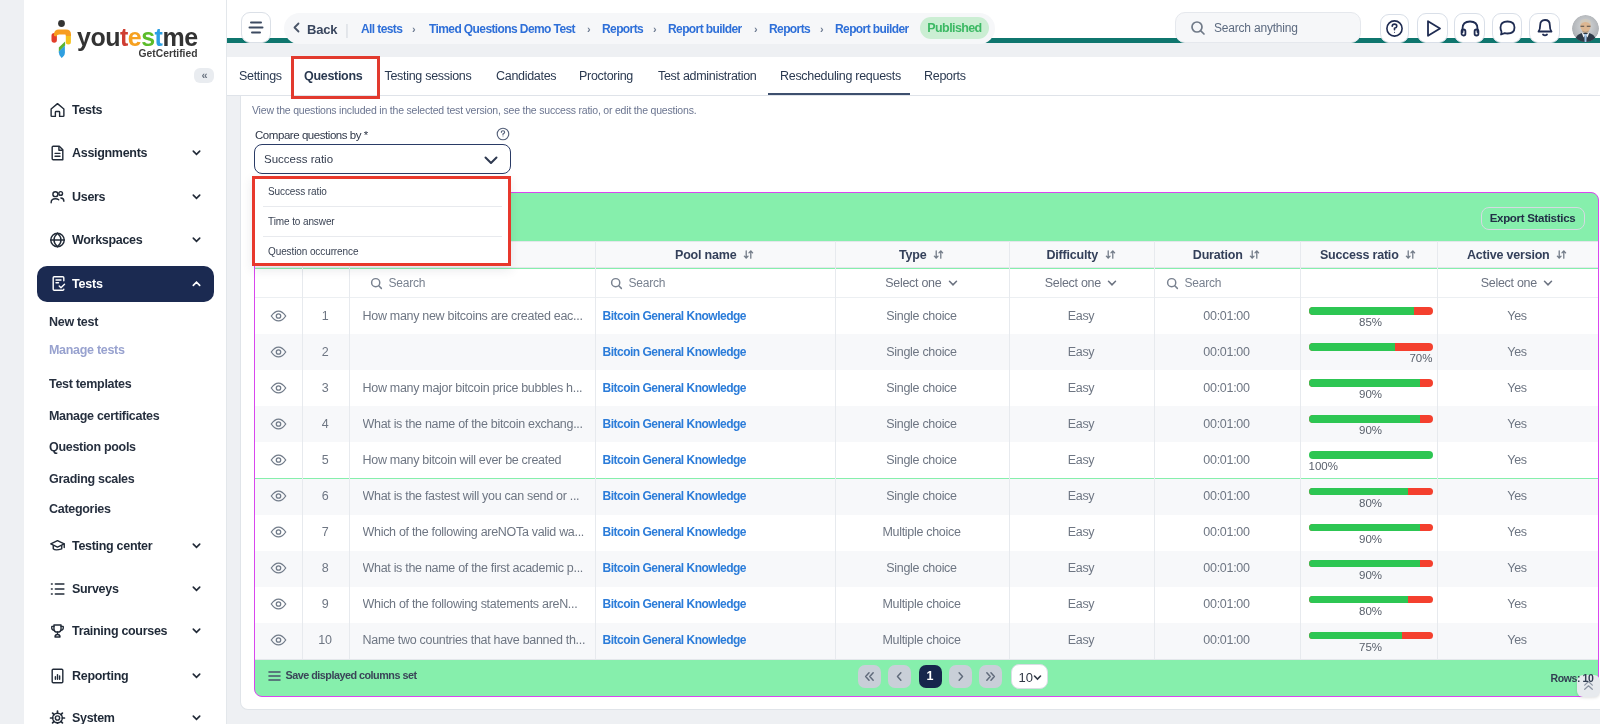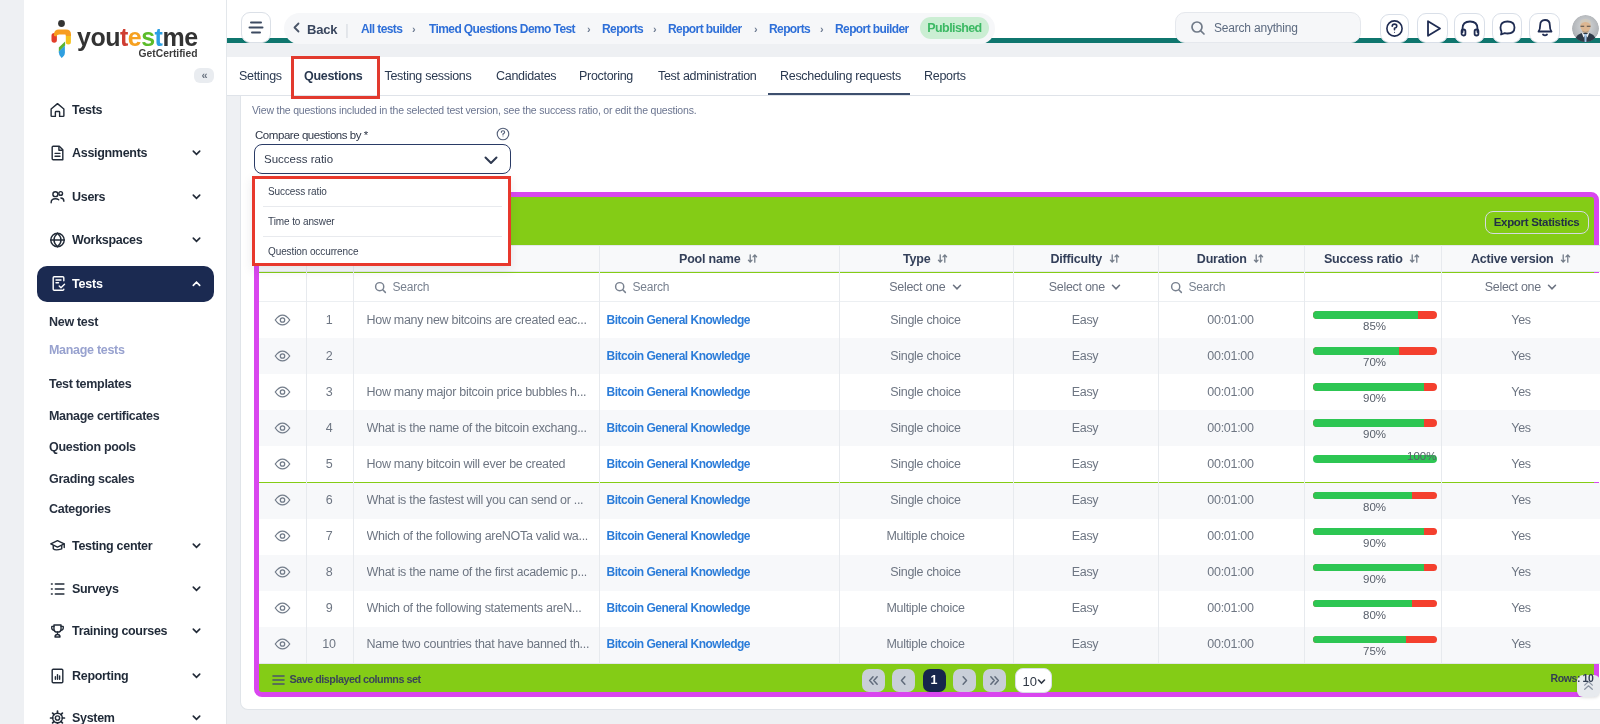"Export Statistics" #ipanel { background: #84cc16 -> #86efac; border: 5px solid #d946ef -> 1px solid #d946ef }
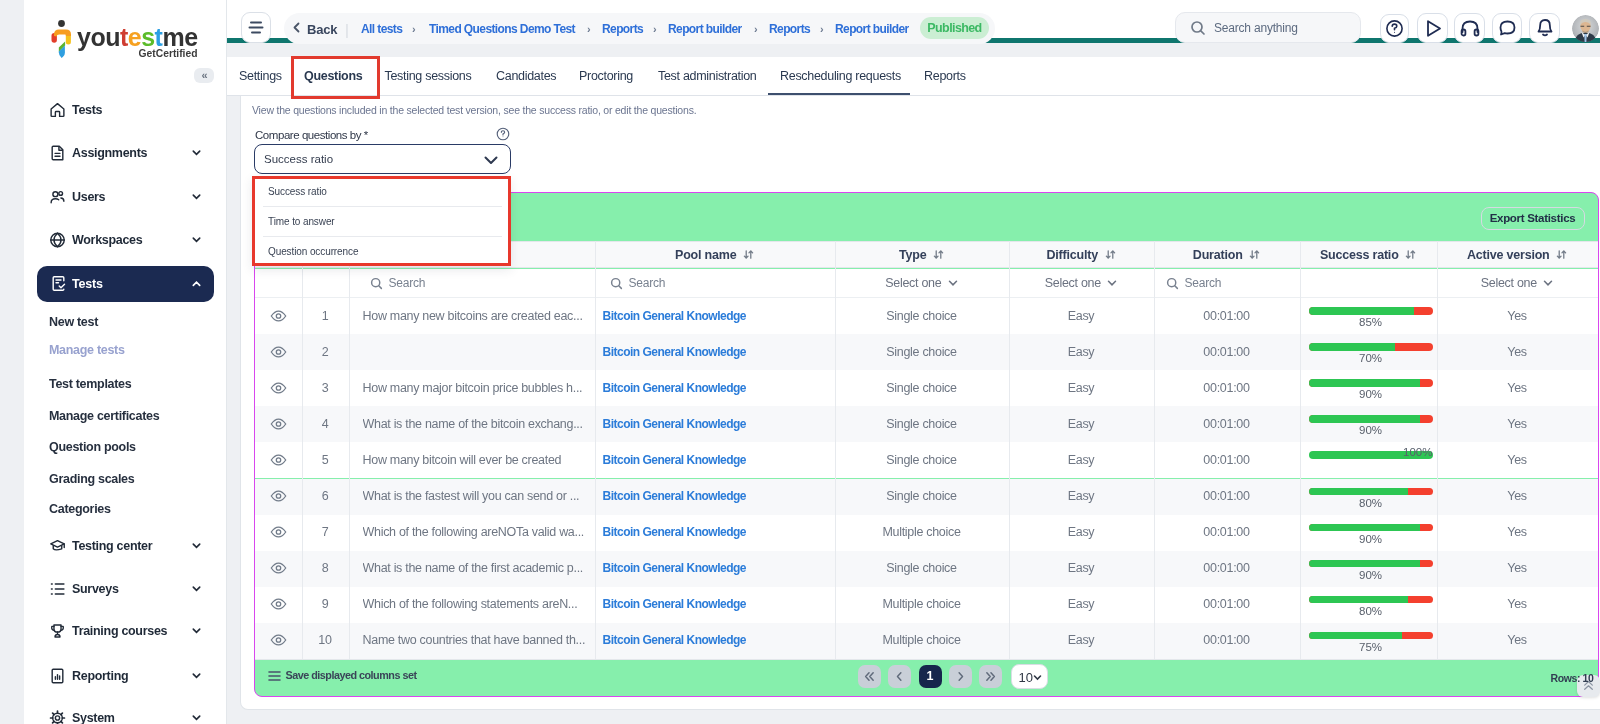"70%" div { text-align: center -> right }
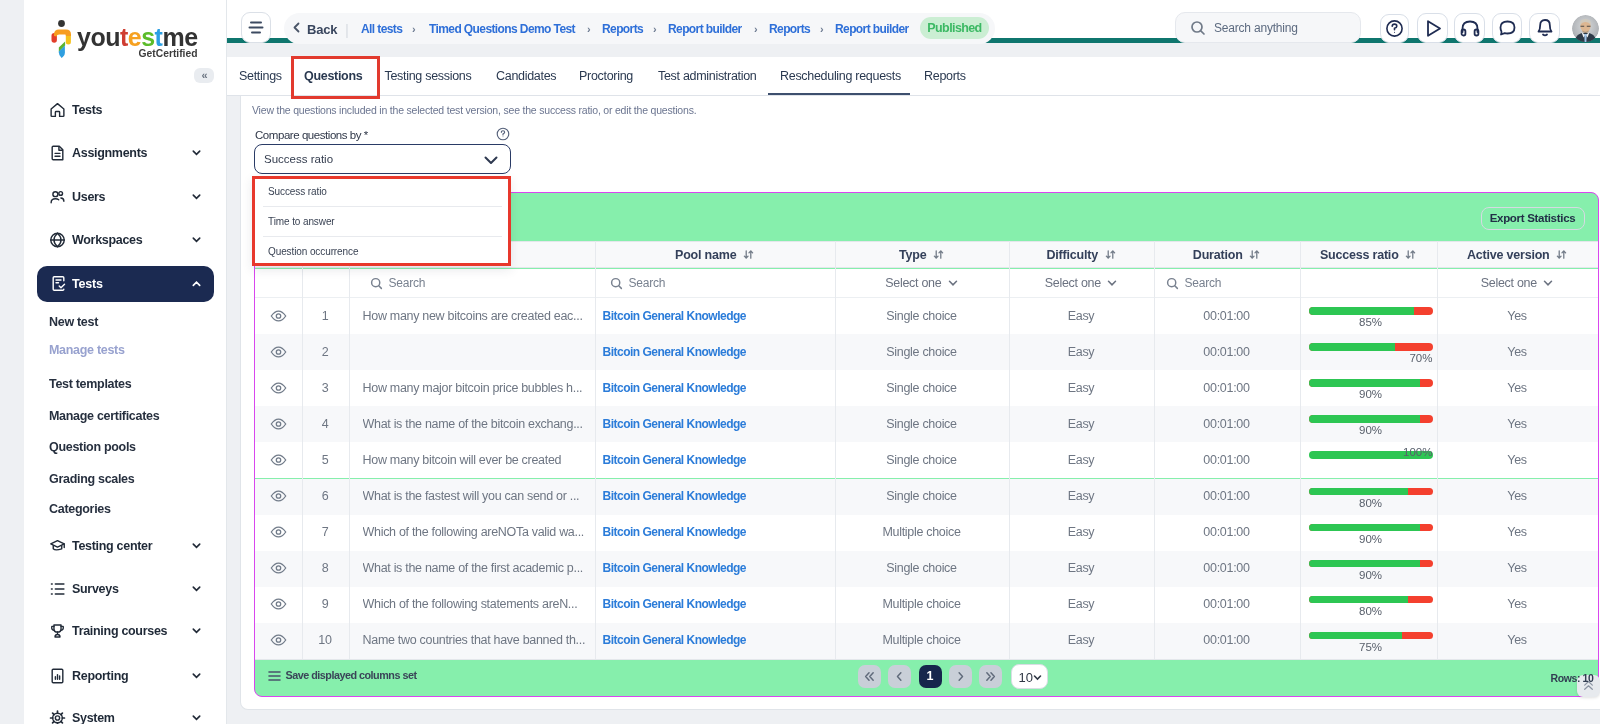"100%" div { text-align: right -> left; top: 4px -> 18px }
